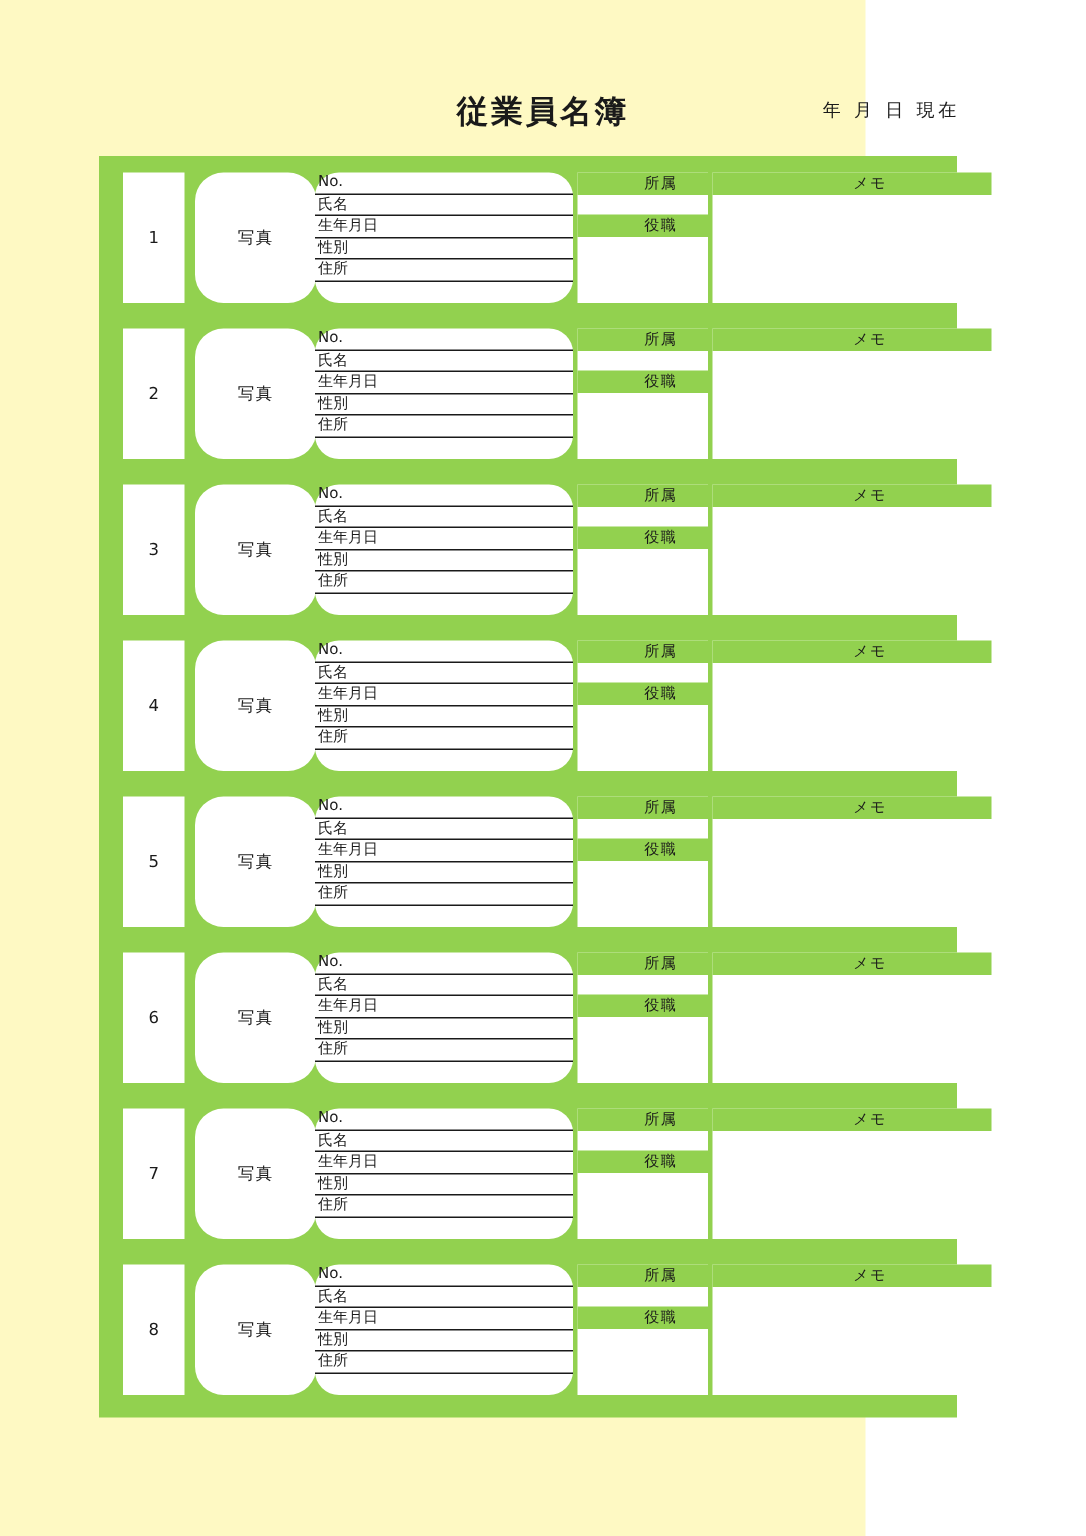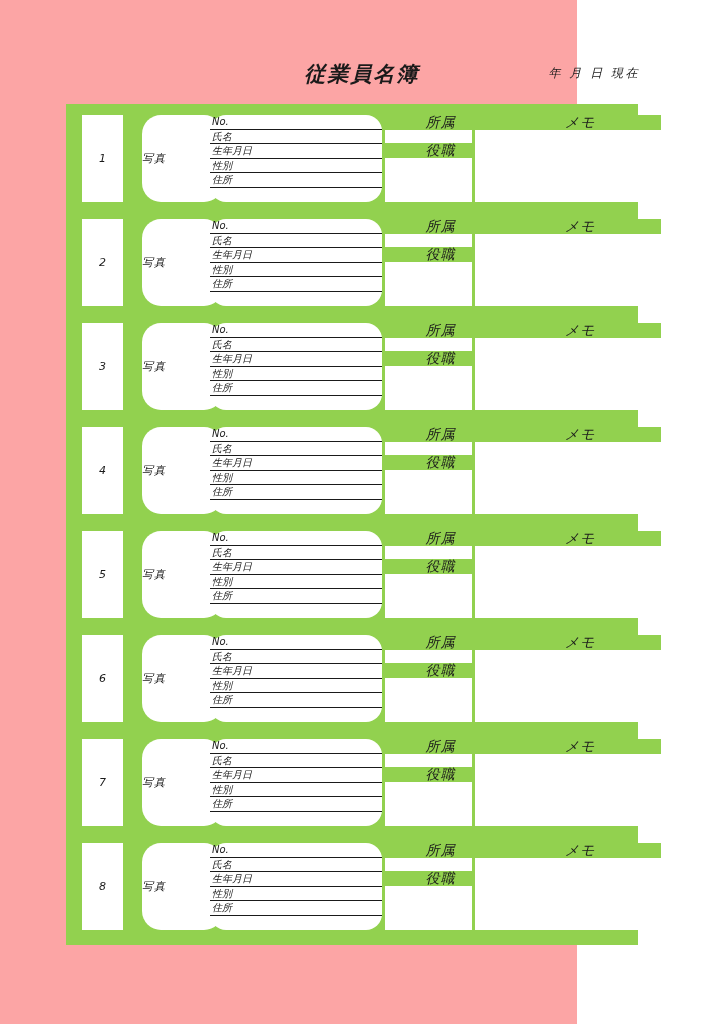"従業員名簿" .page { background: #fca5a5 -> #fef9c3; font-style: italic -> none }
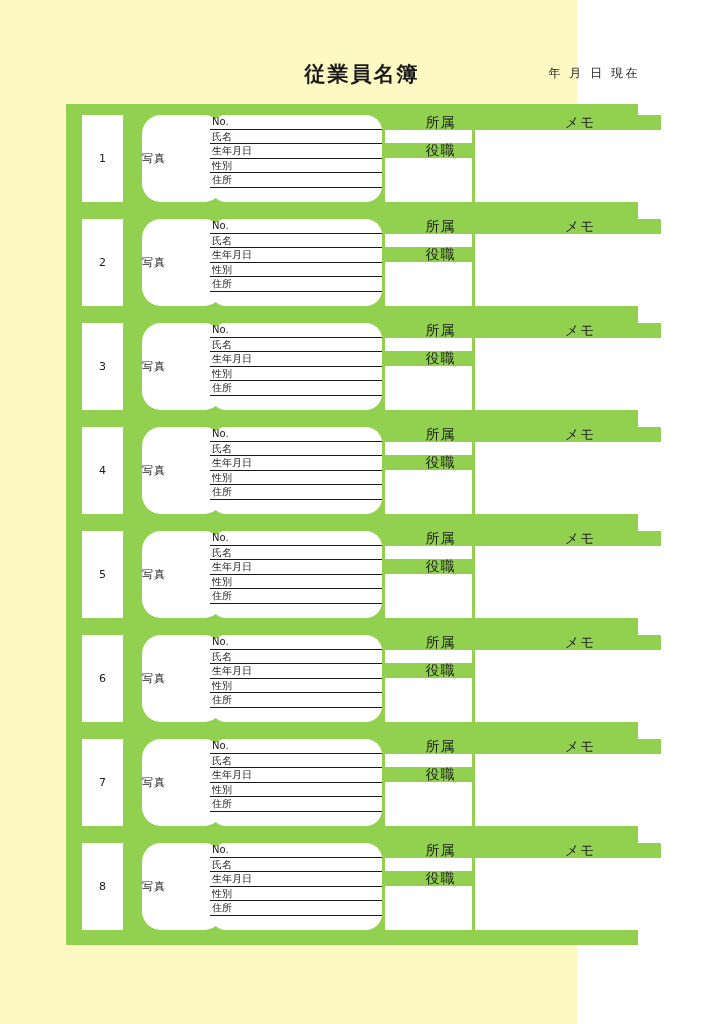"所属" .cap-cell .cap-text { font-size: 14px -> 10px }
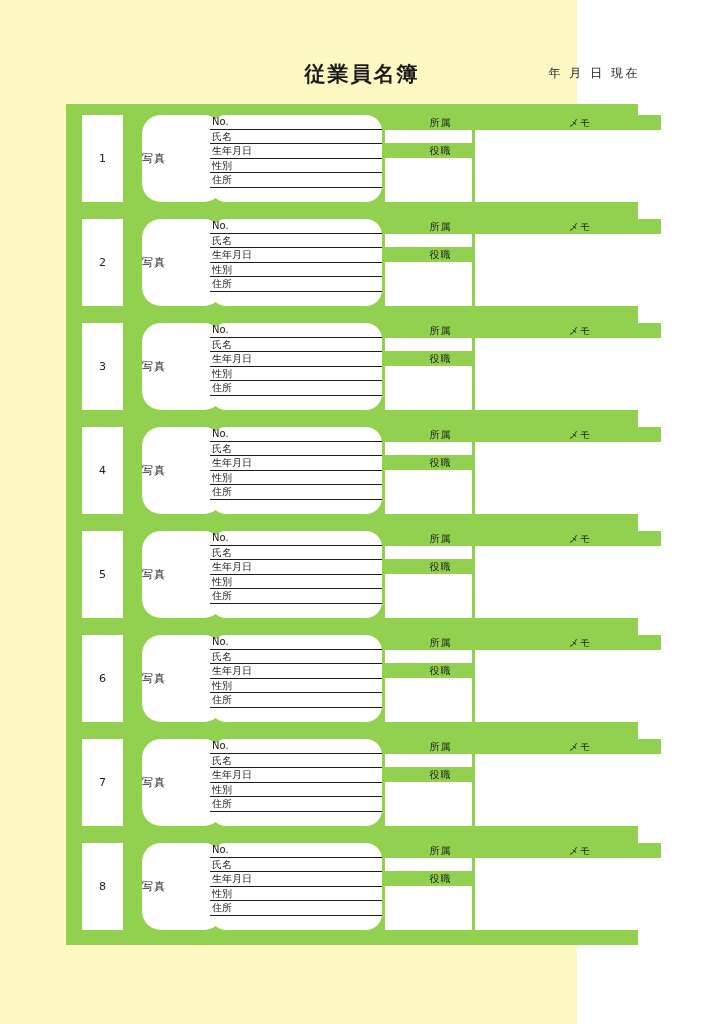"写真" .col-photo { justify-content: flex-start -> center; left: 60px -> 48px }
